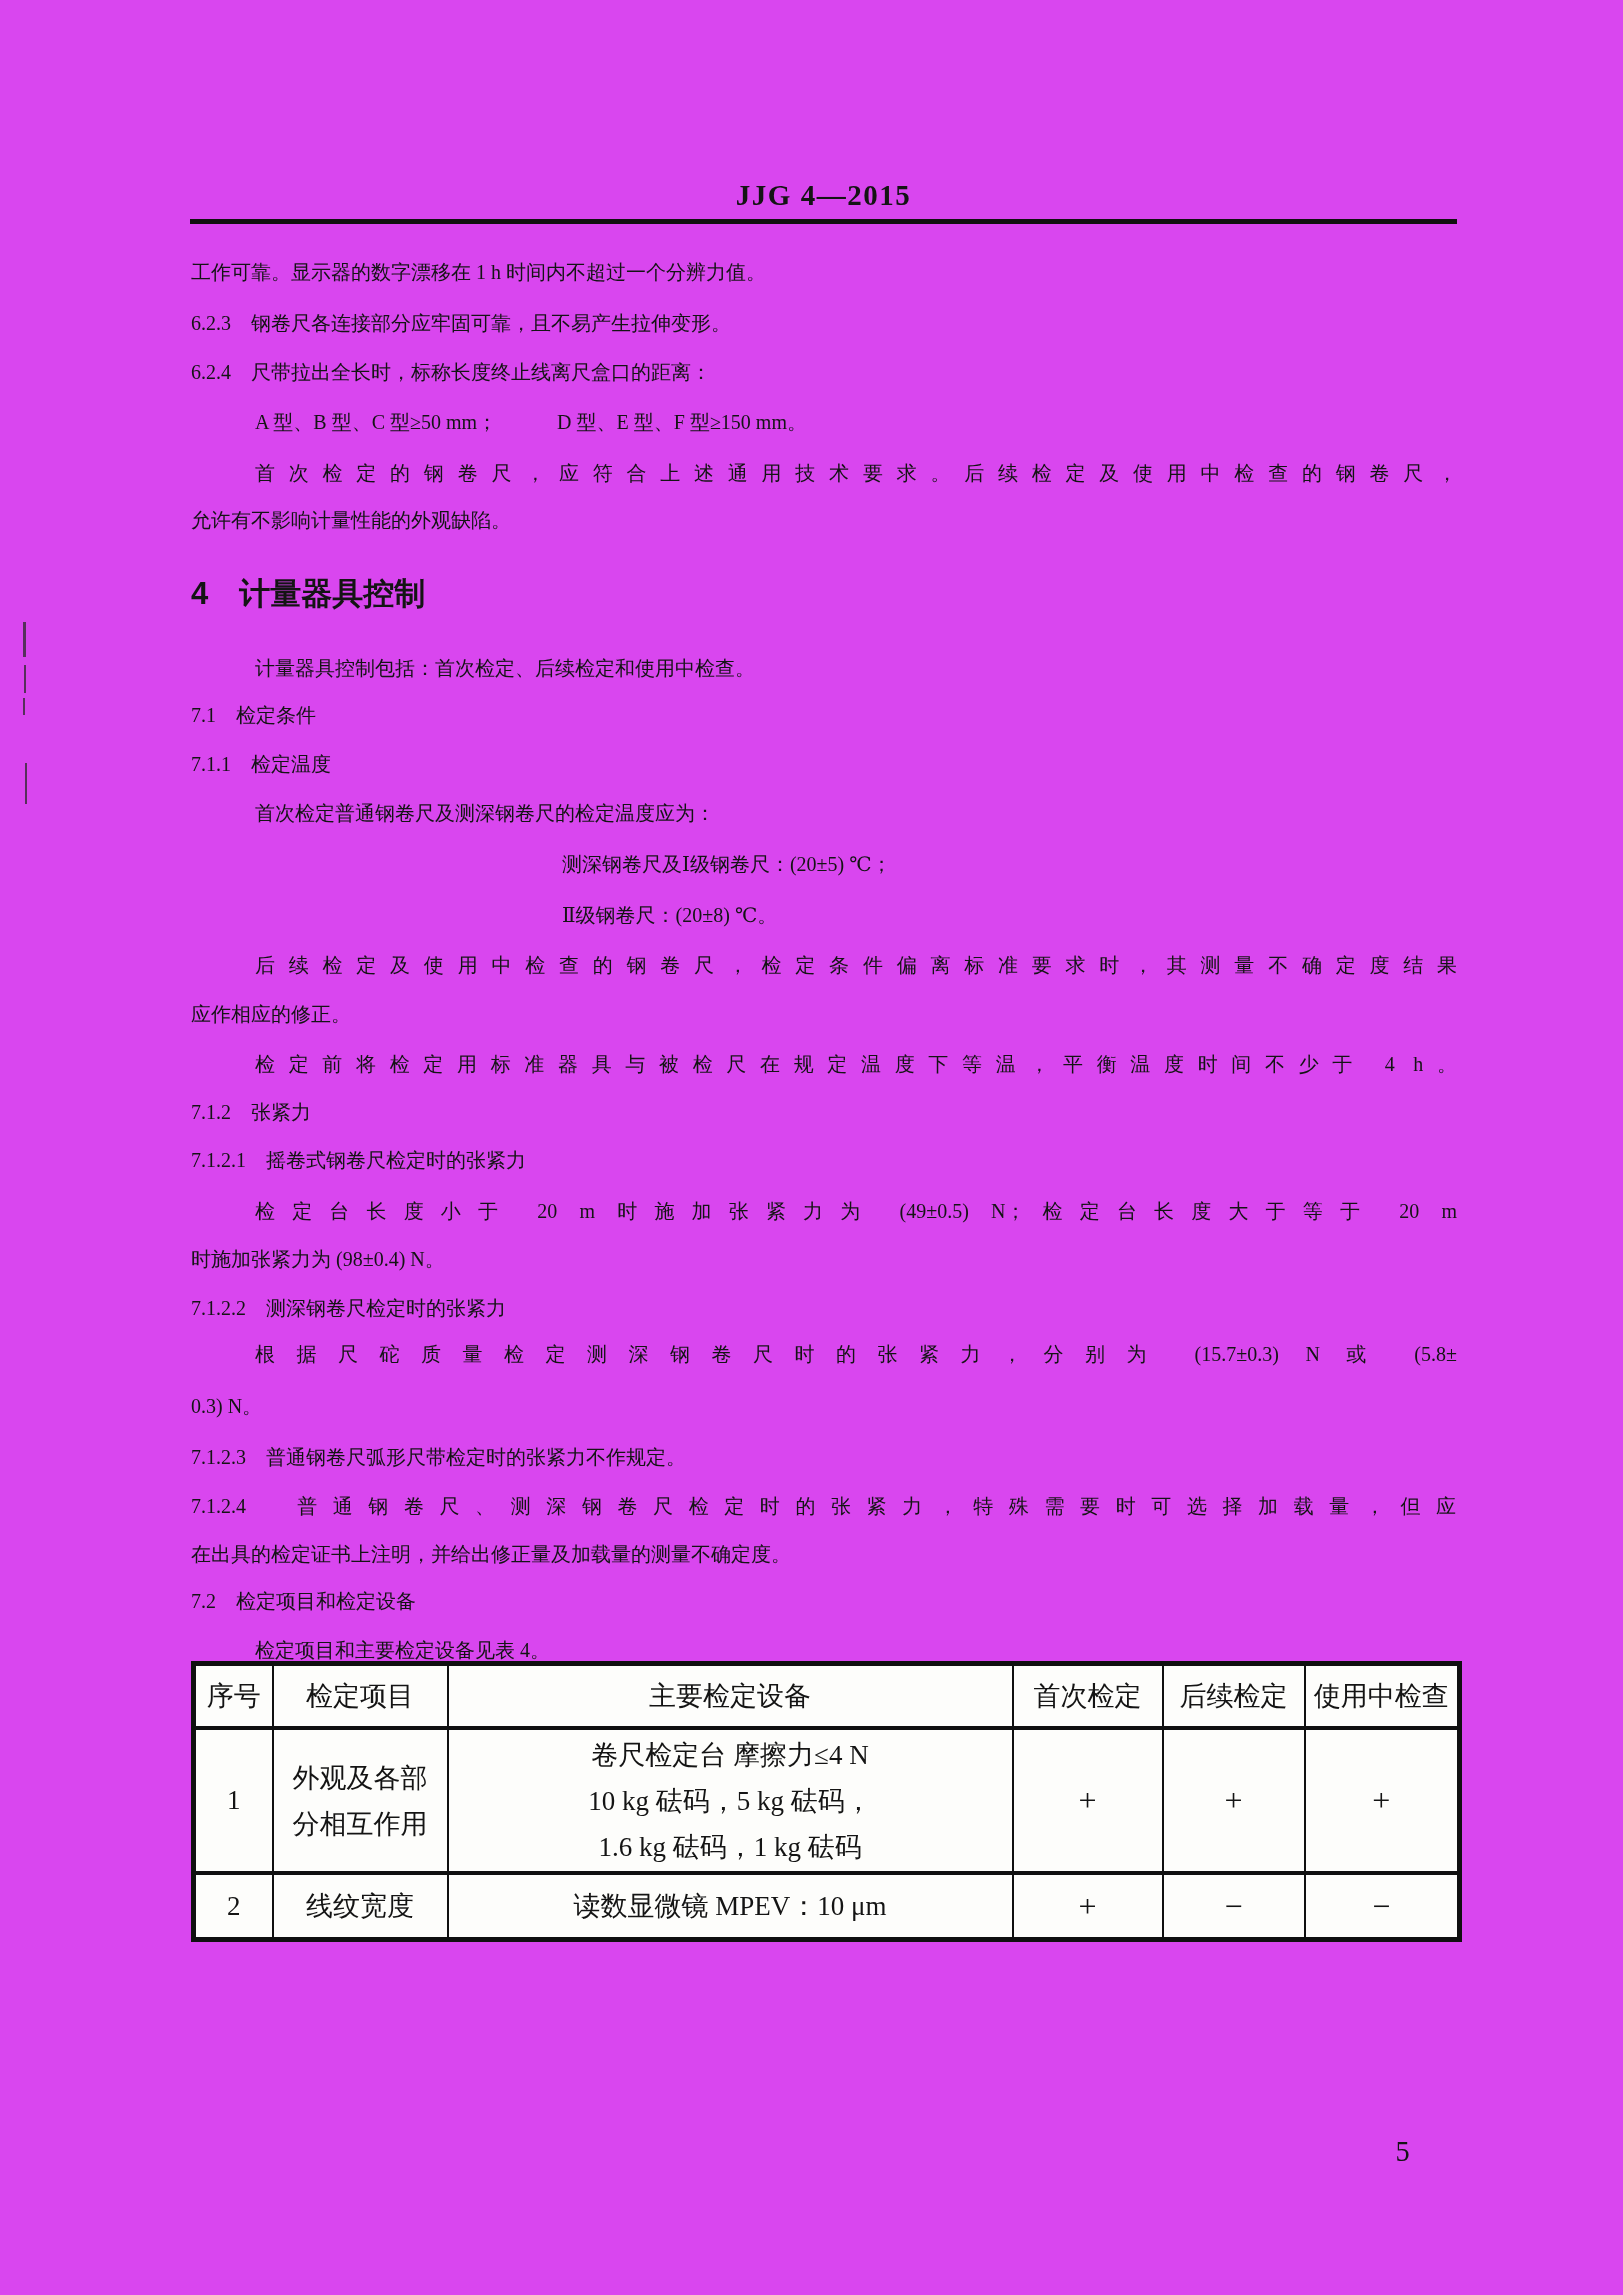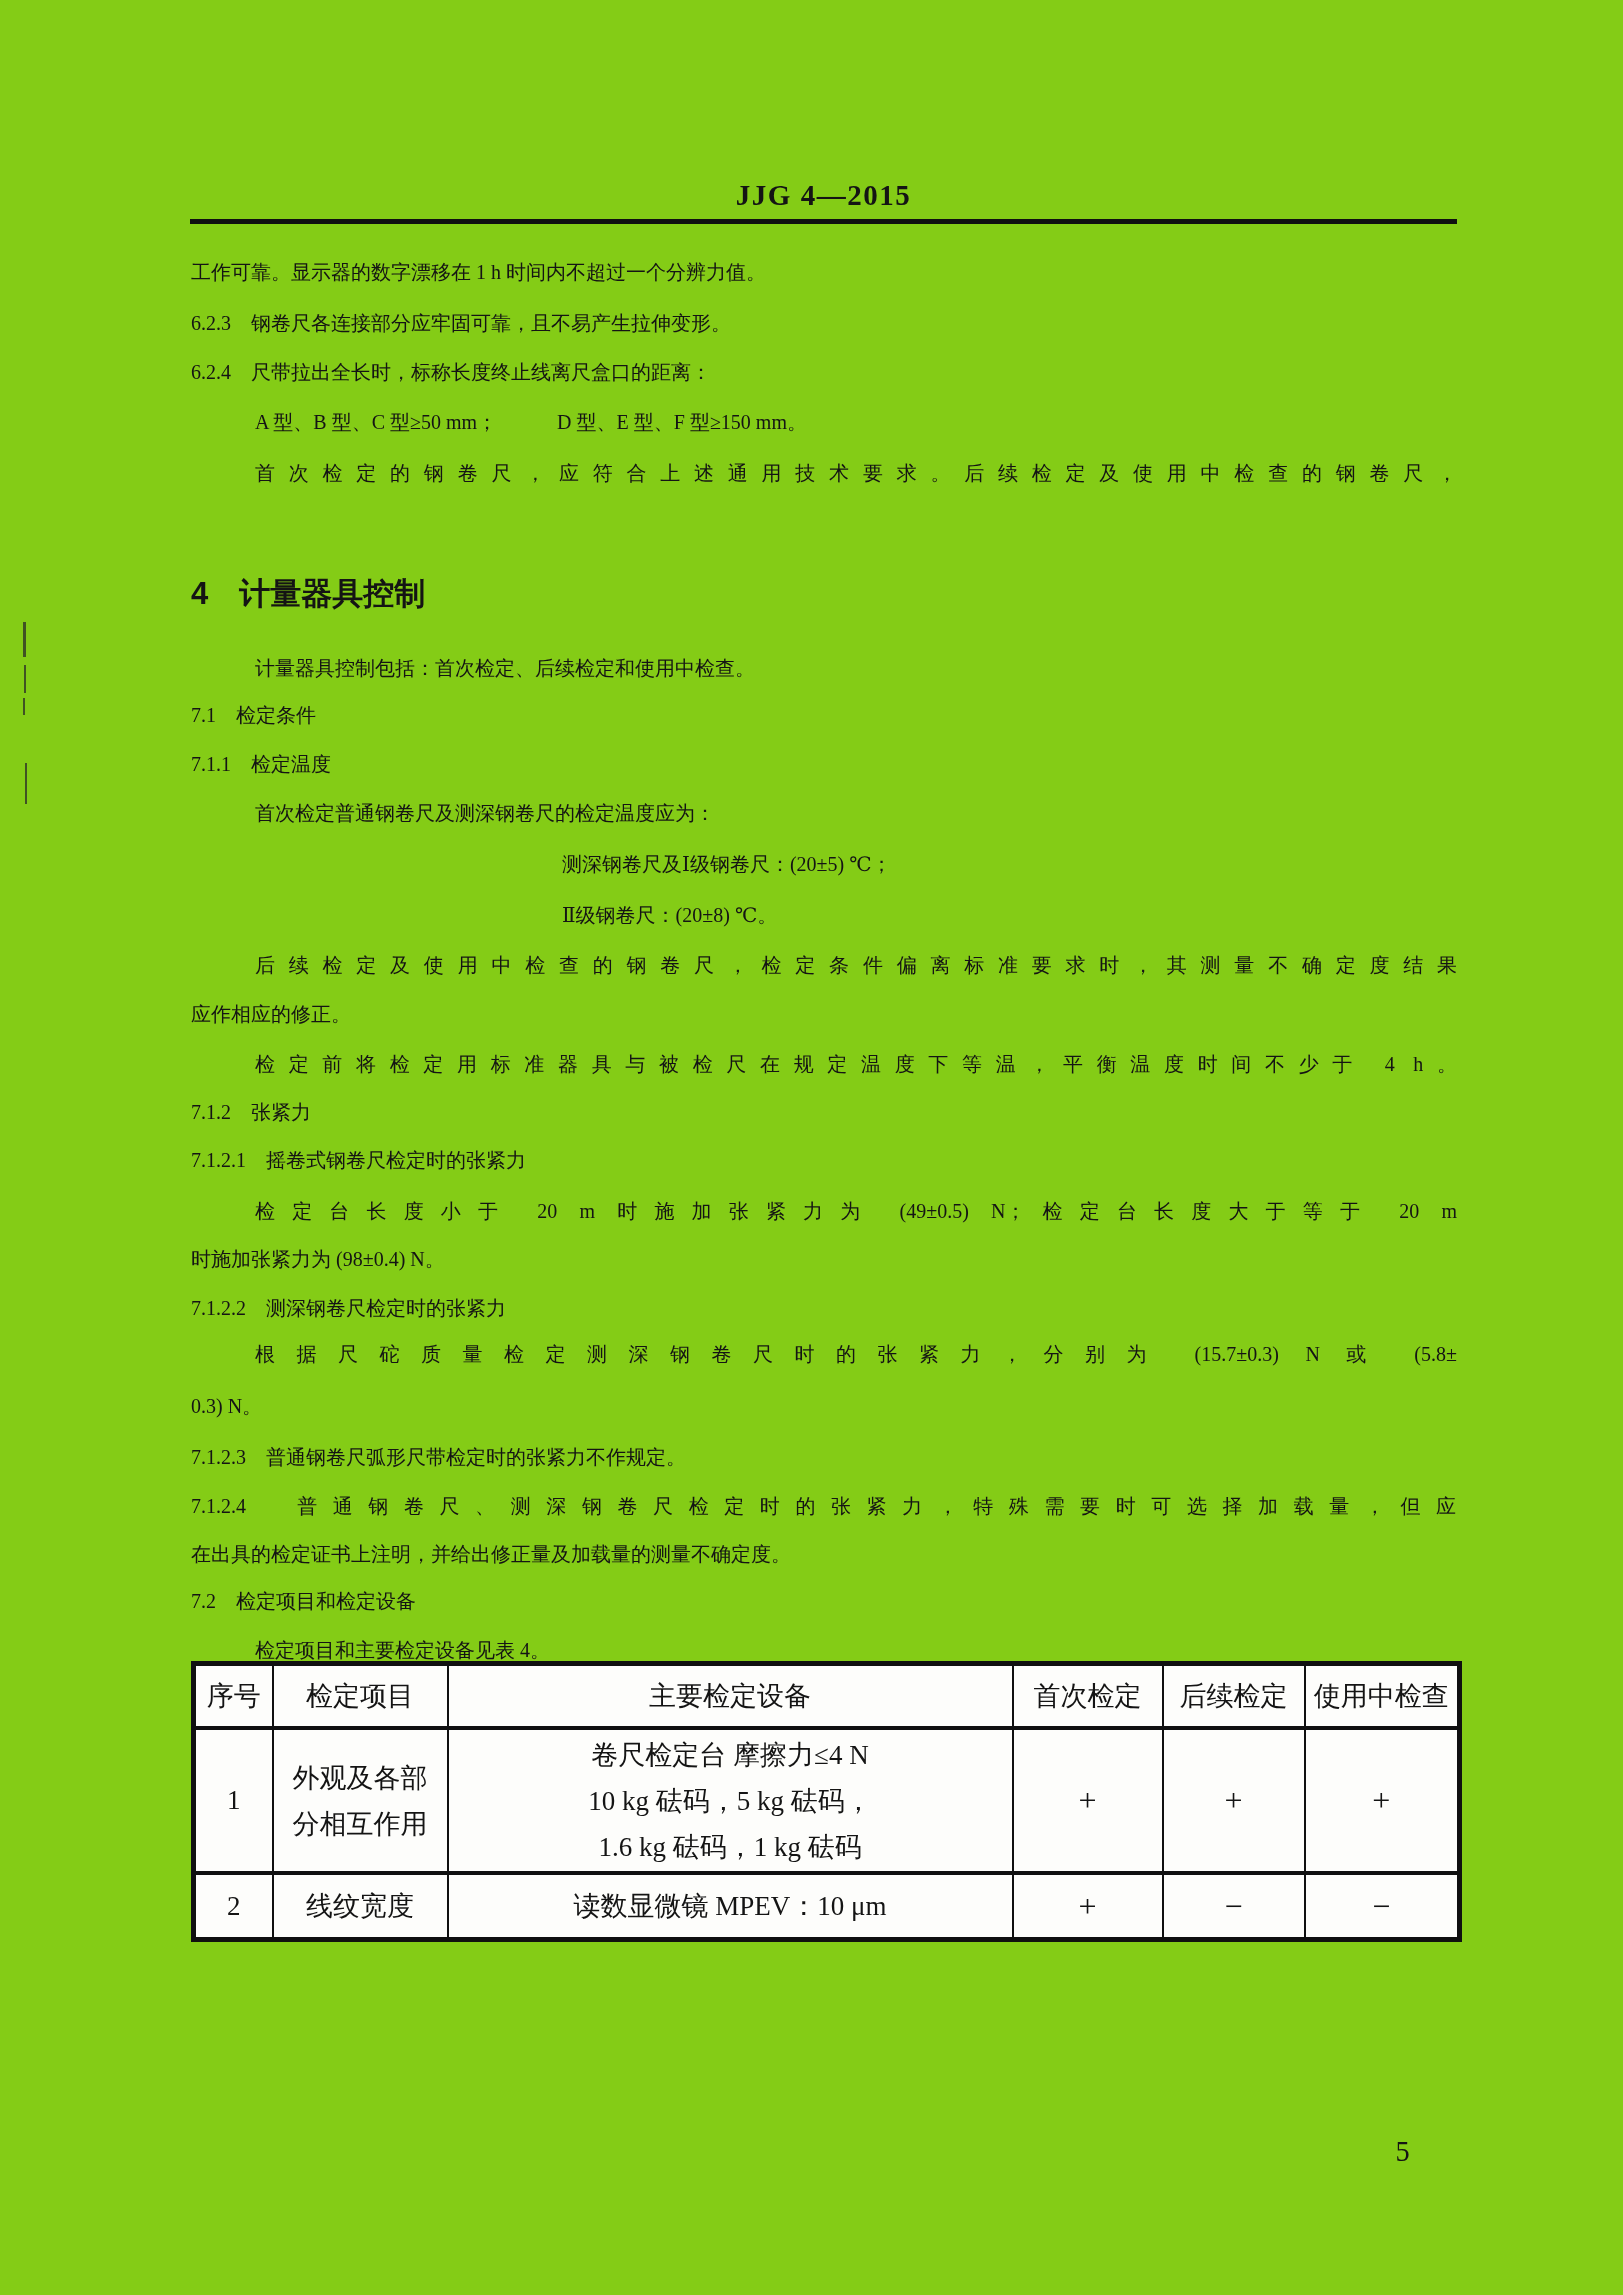"JJG 4—2015" .page { background: #84cc16 -> #d946ef }
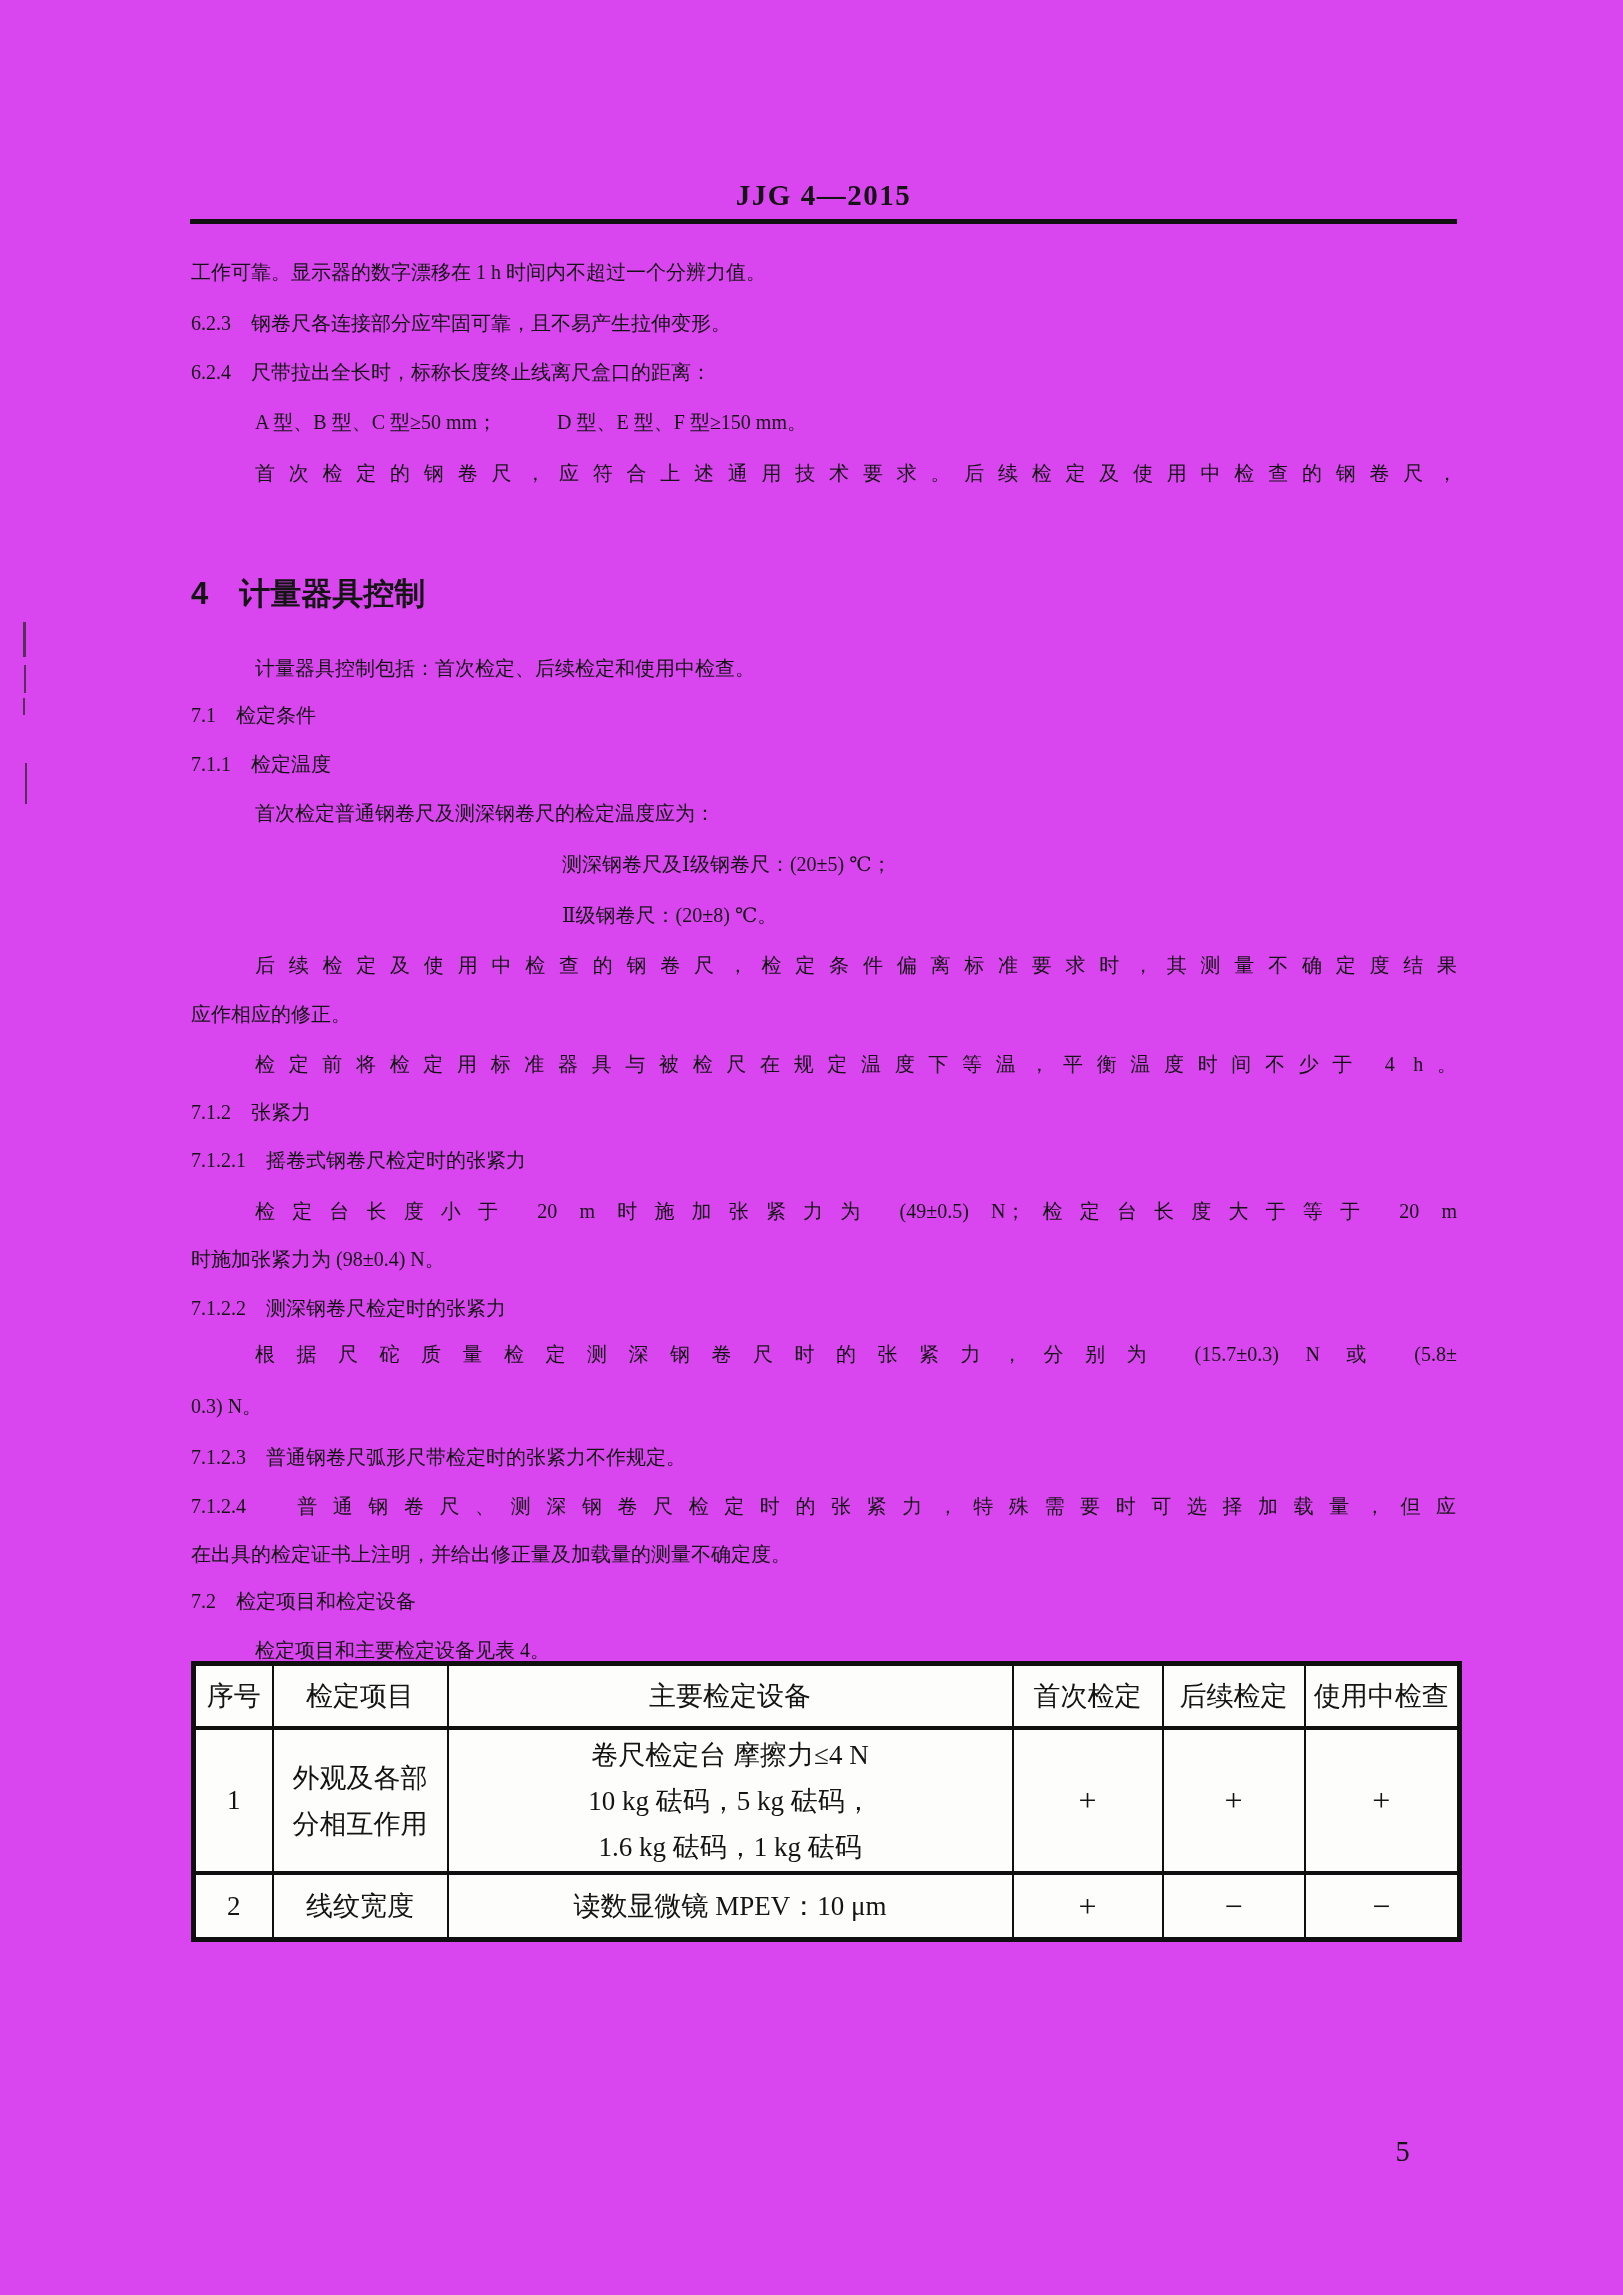"允许有不影响计量性能的外观缺陷。" div.tline { html: none -> <div>允许有不影响计量性能的外观缺陷。</div> }
